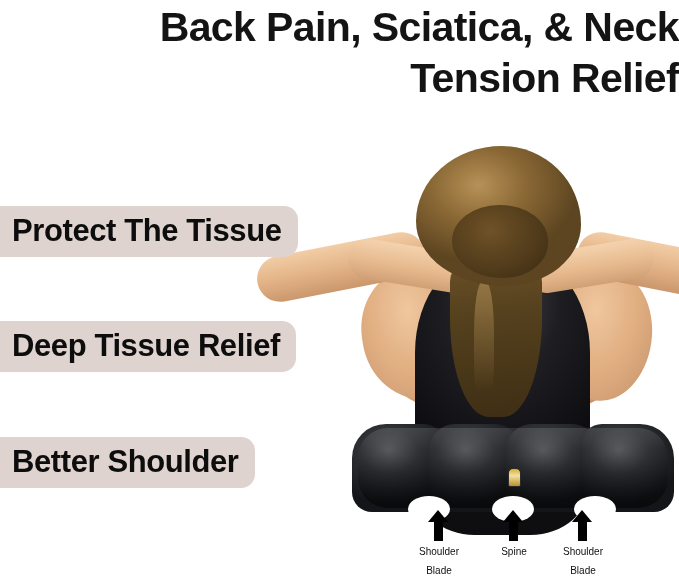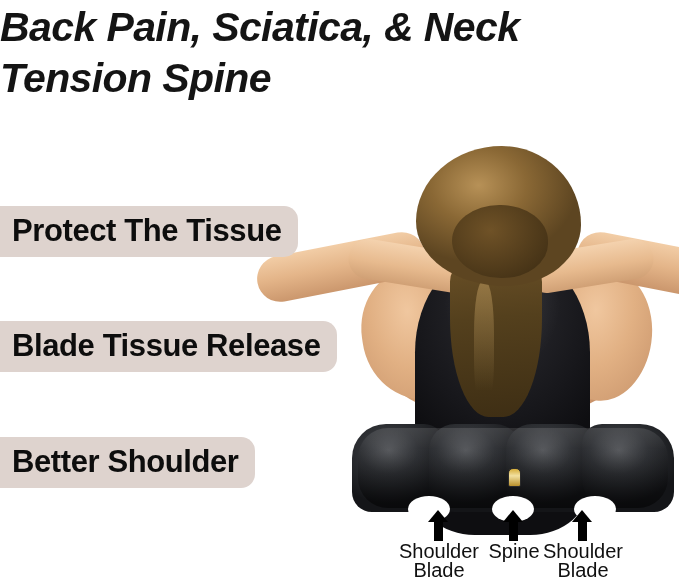"Back Pain, Sciatica, & Neck" .headline { font-style: italic -> none; text-align: left -> right }
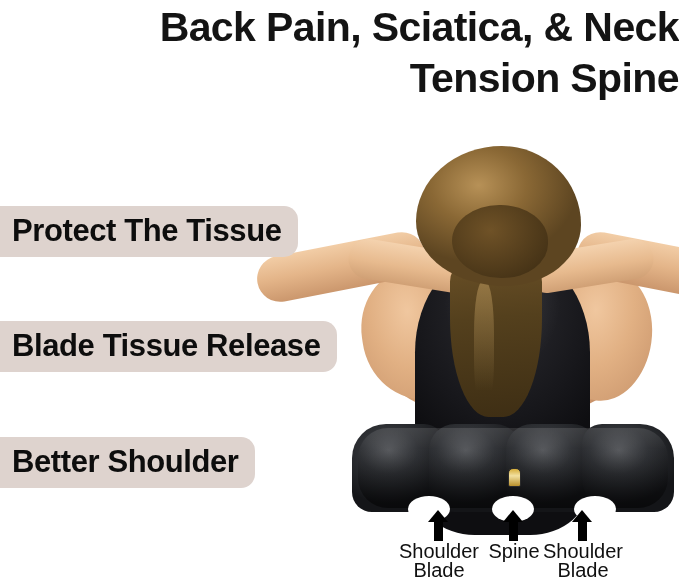"Tension Spine" span.line { text: Spine -> Relief }
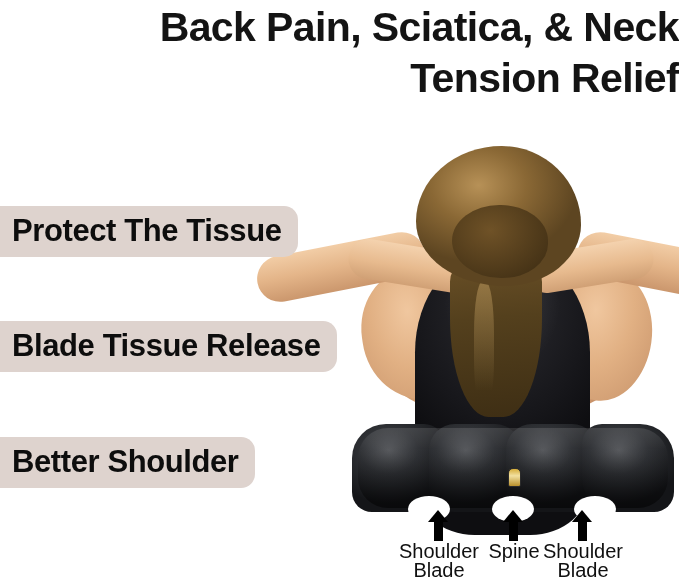"Blade Tissue Release" span { text: Blade Tissue Release -> Deep Tissue Relief }
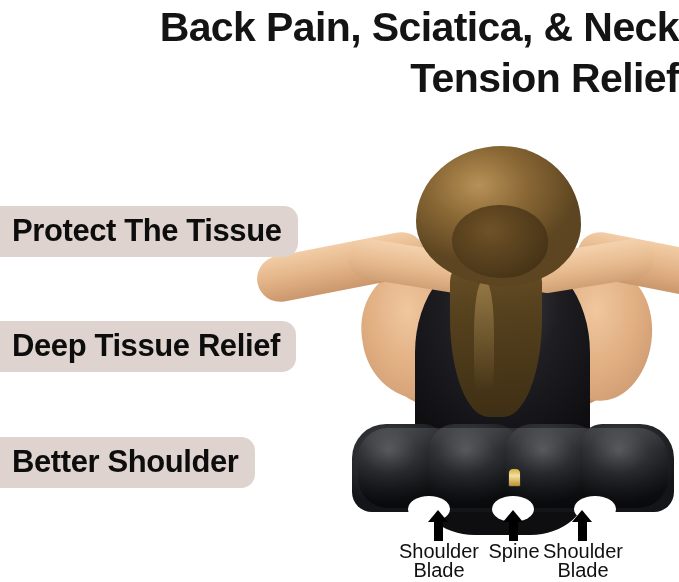"Shoulder" .caption { font-size: 20px -> 10px }
